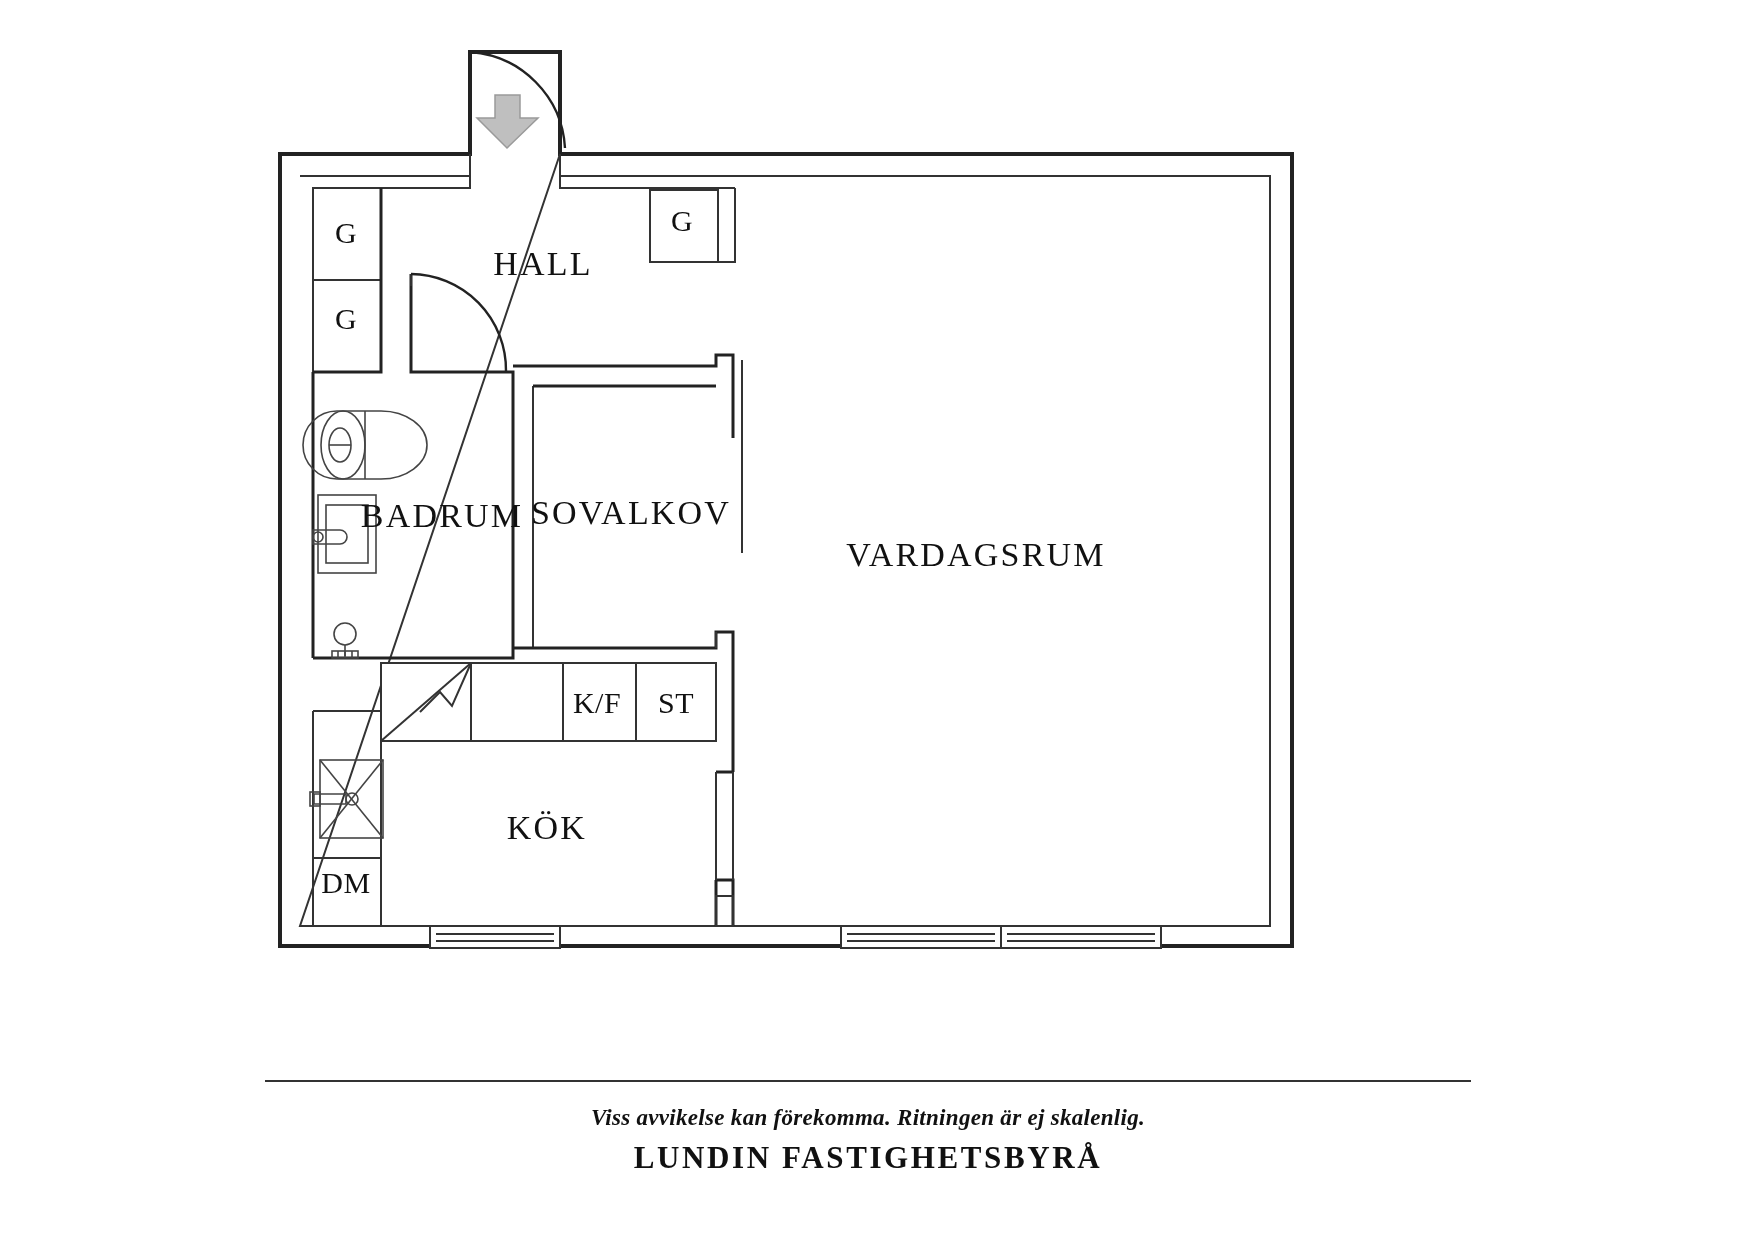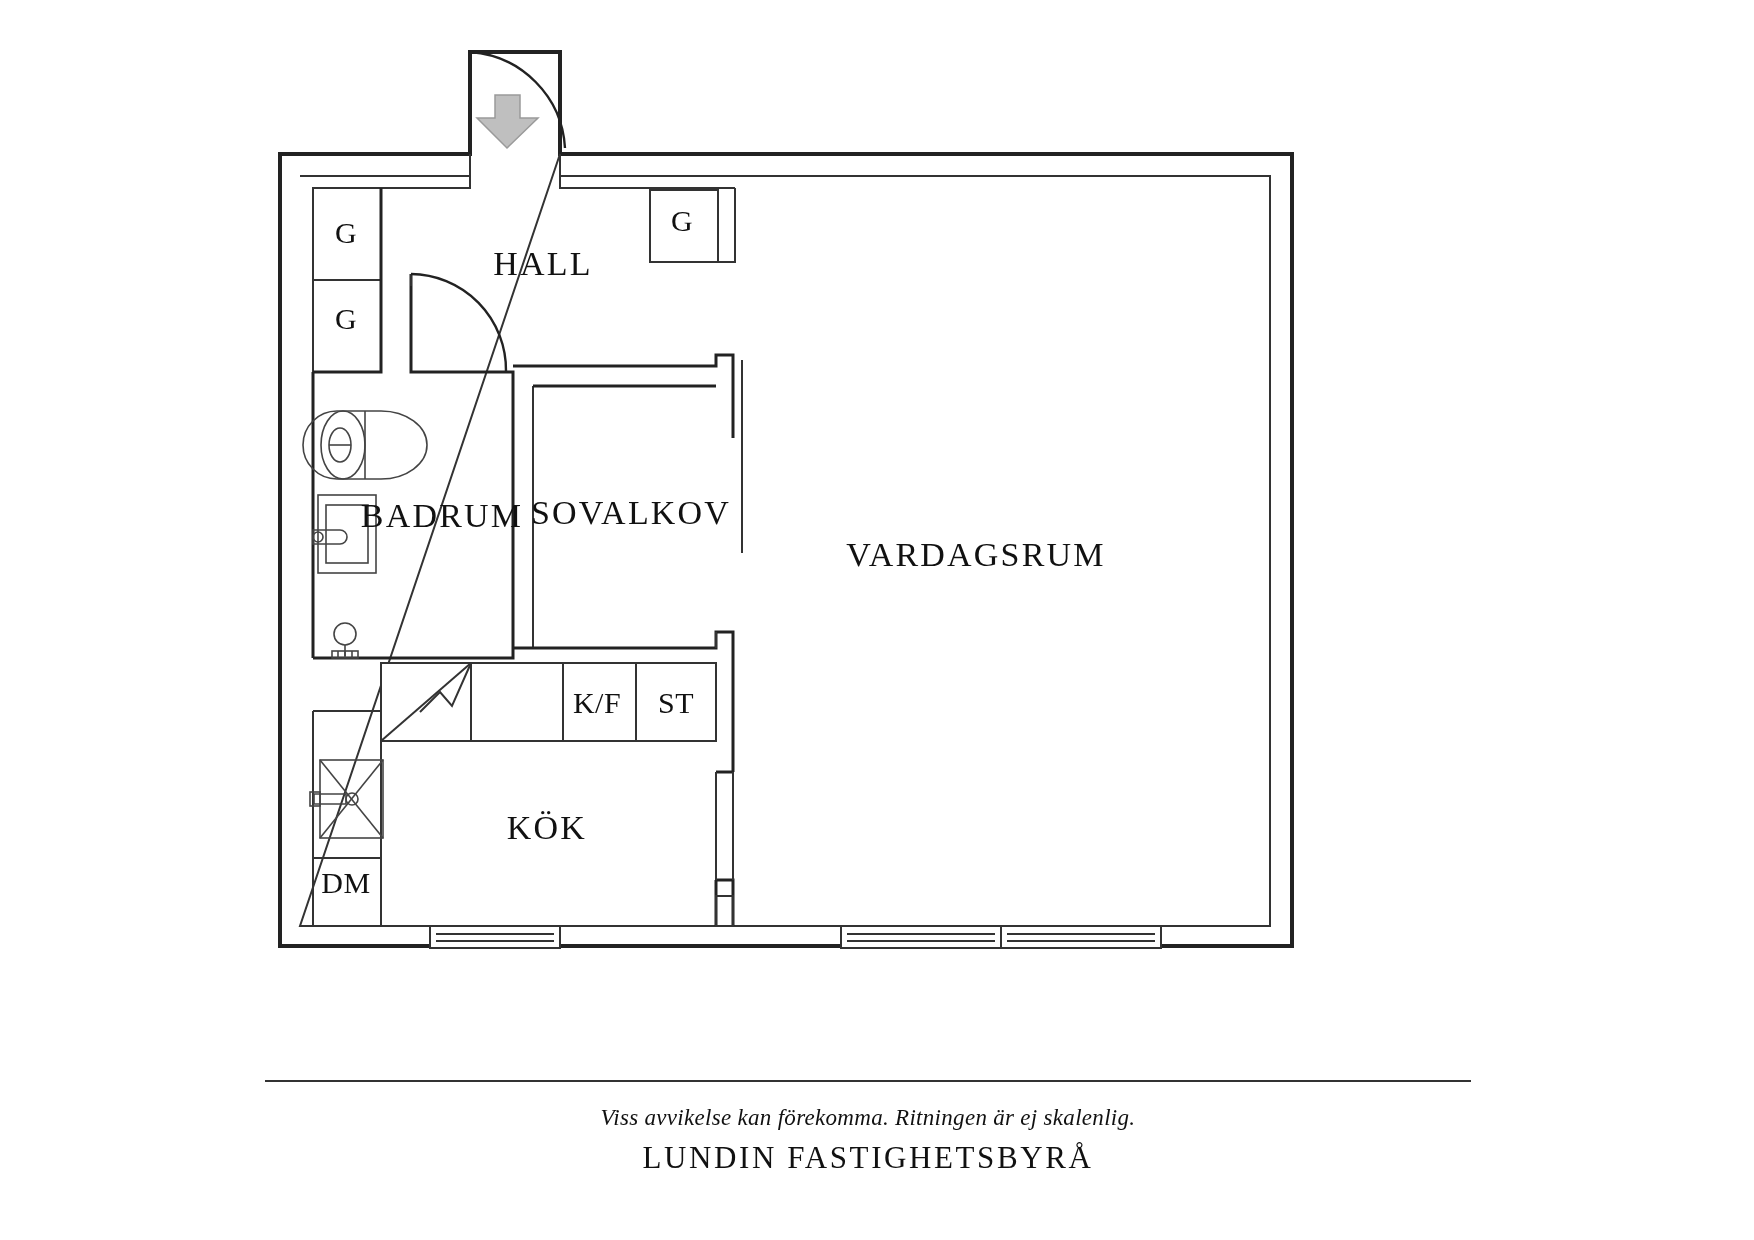"Viss avvikelse kan förekomma. Ritningen" .footer-wrap { font-weight: none -> bold }
